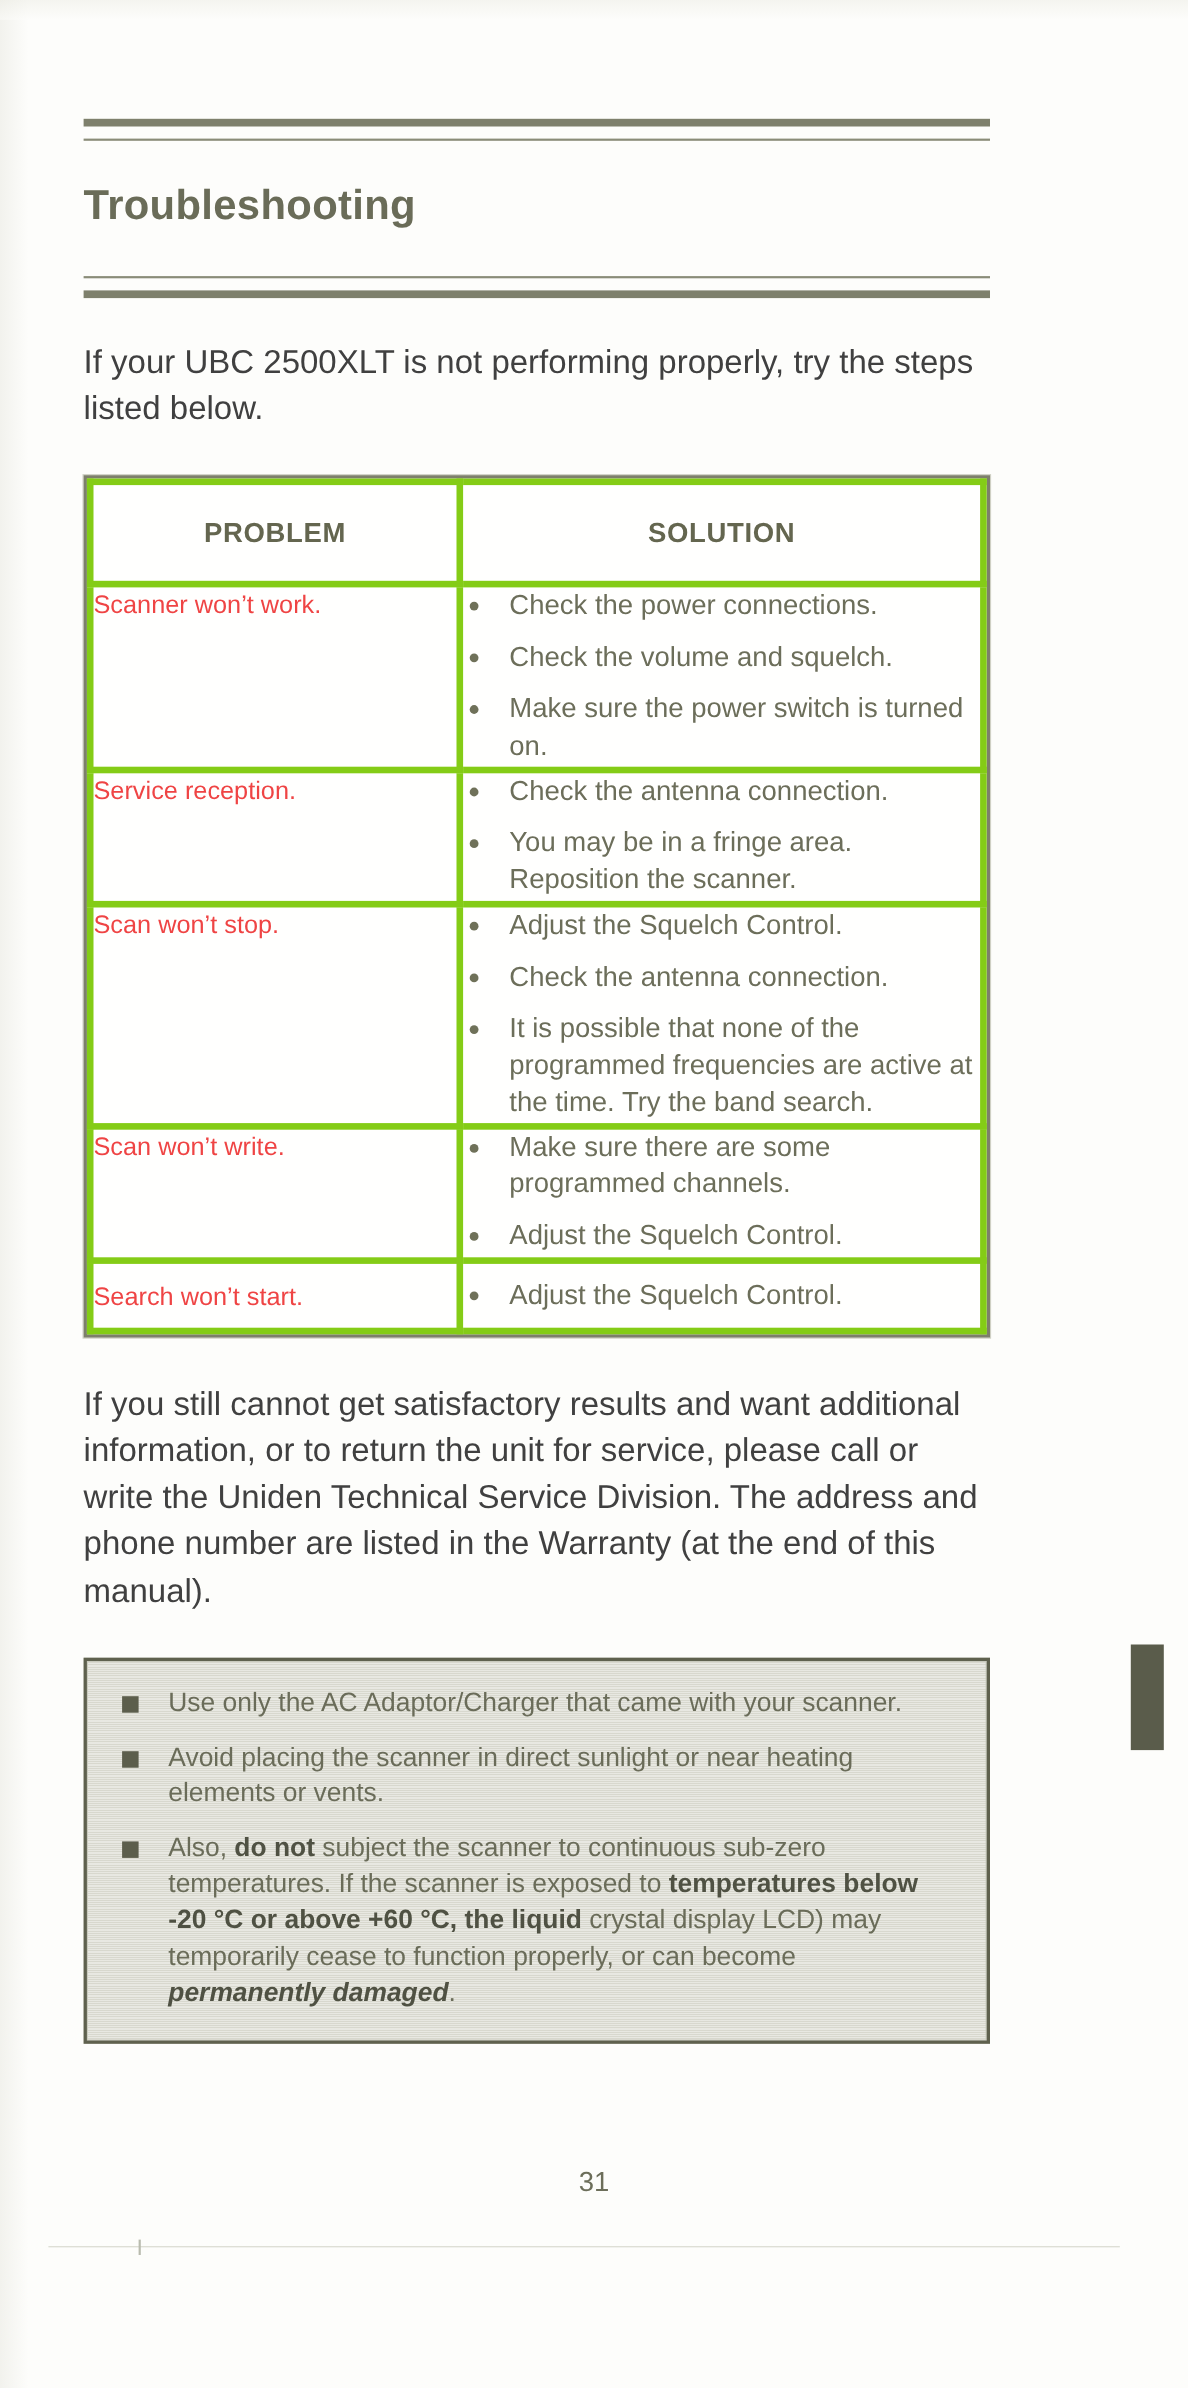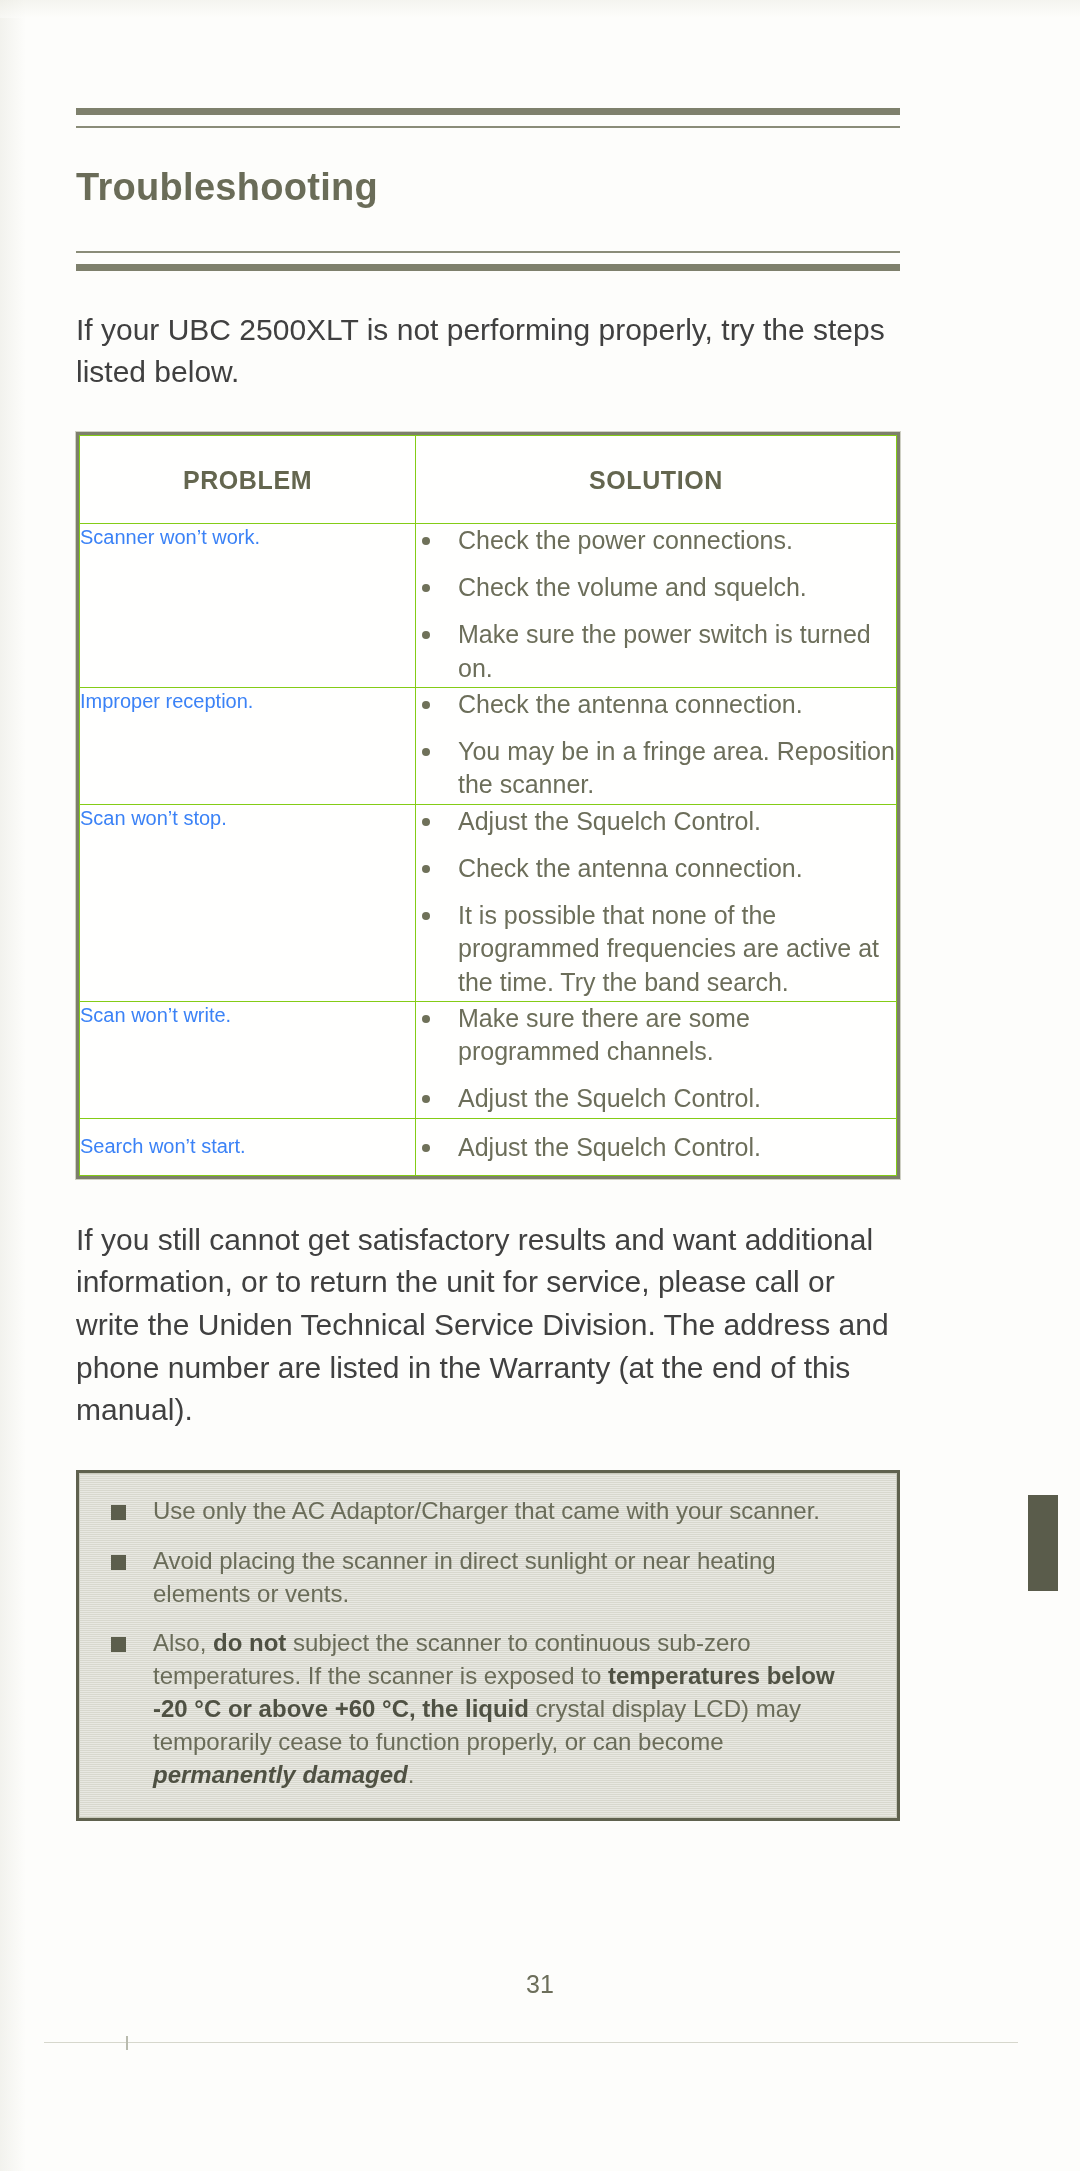"PROBLEM" table.ts-table th, table.ts-table td { border: 1px solid #84cc16 -> 6px solid #84cc16 }
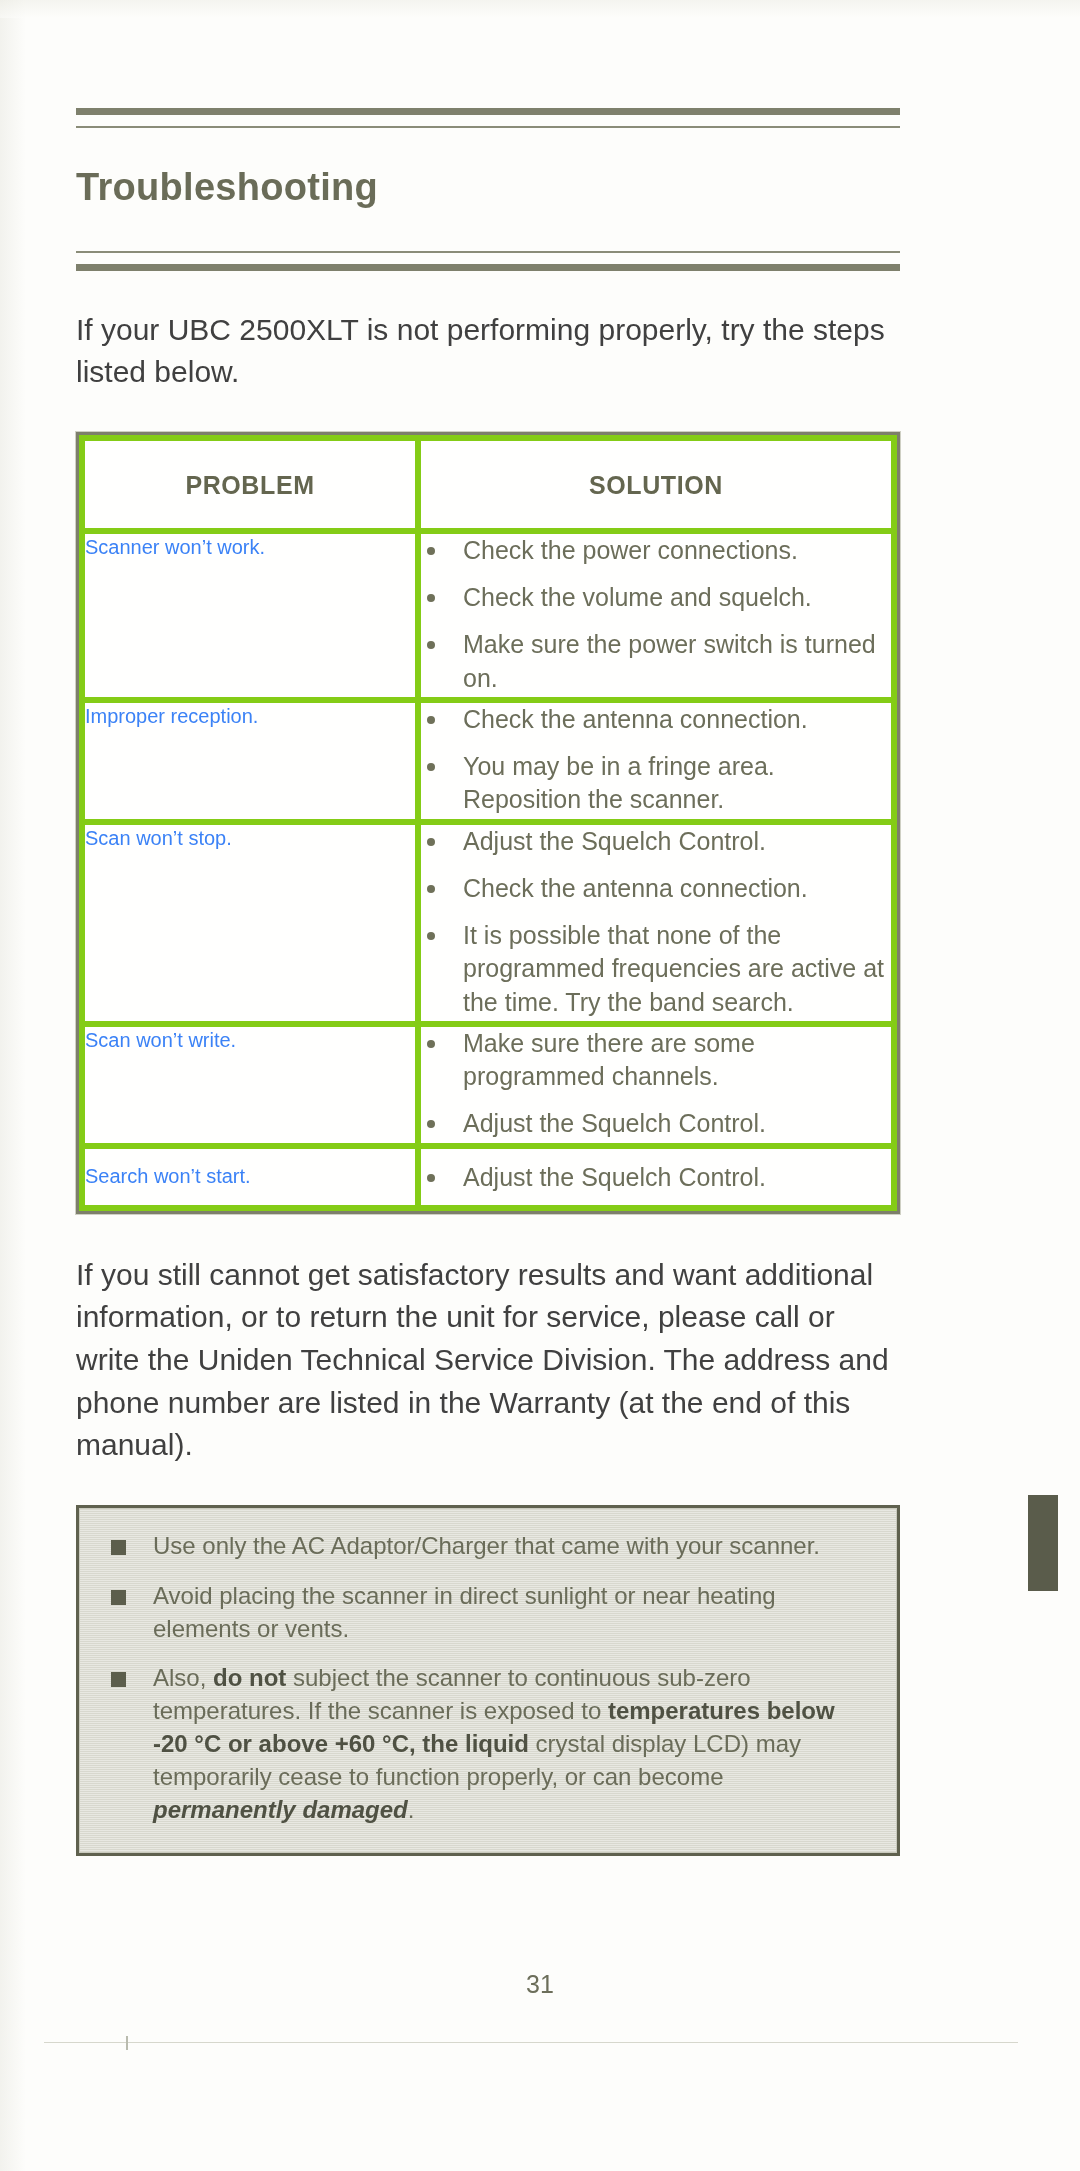"Scanner won’t work." td.problem-cell { color: #3b82f6 -> #ef4444; font-size: 20px -> 23px }
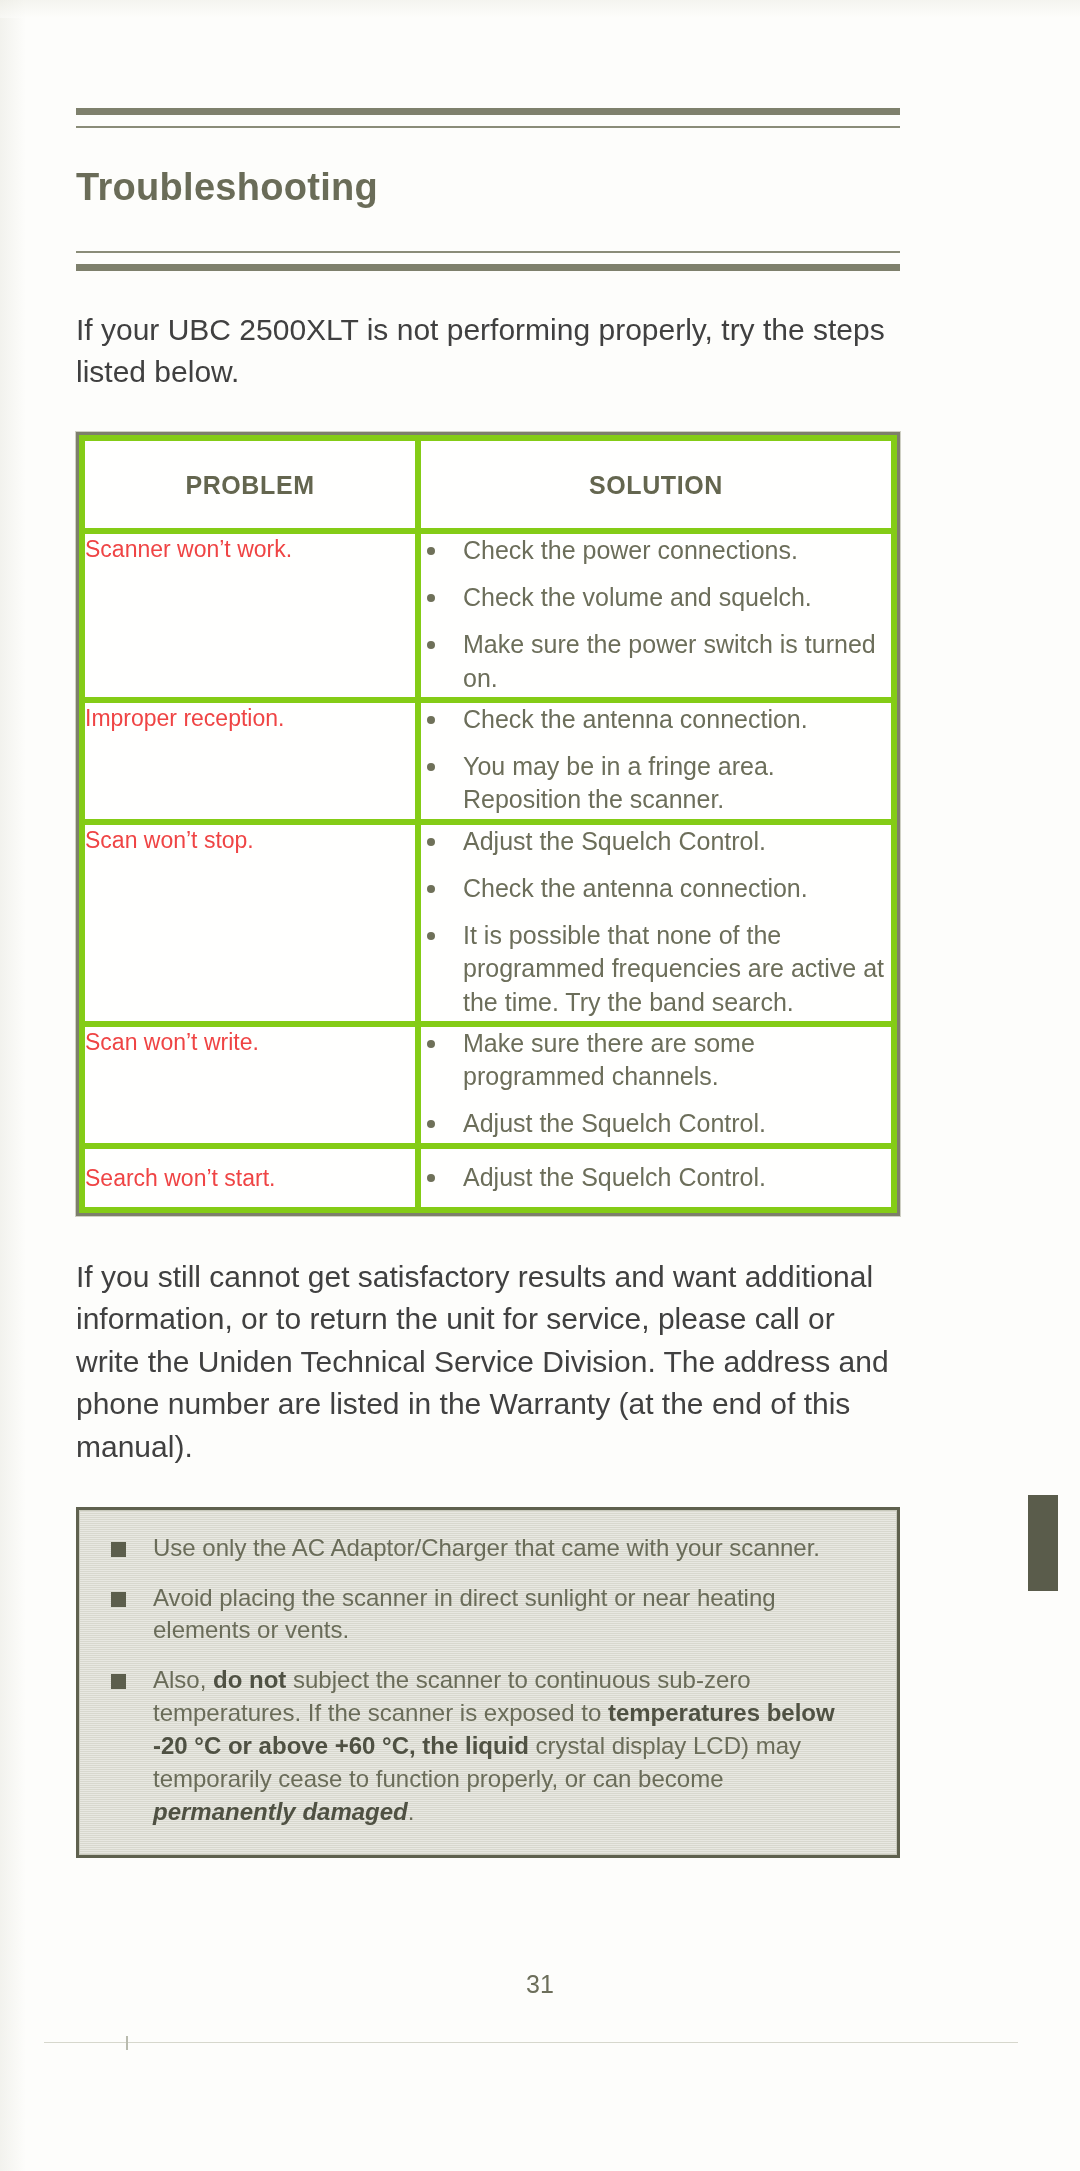"Improper reception." td.problem-cell { text: Improper -> Service }
